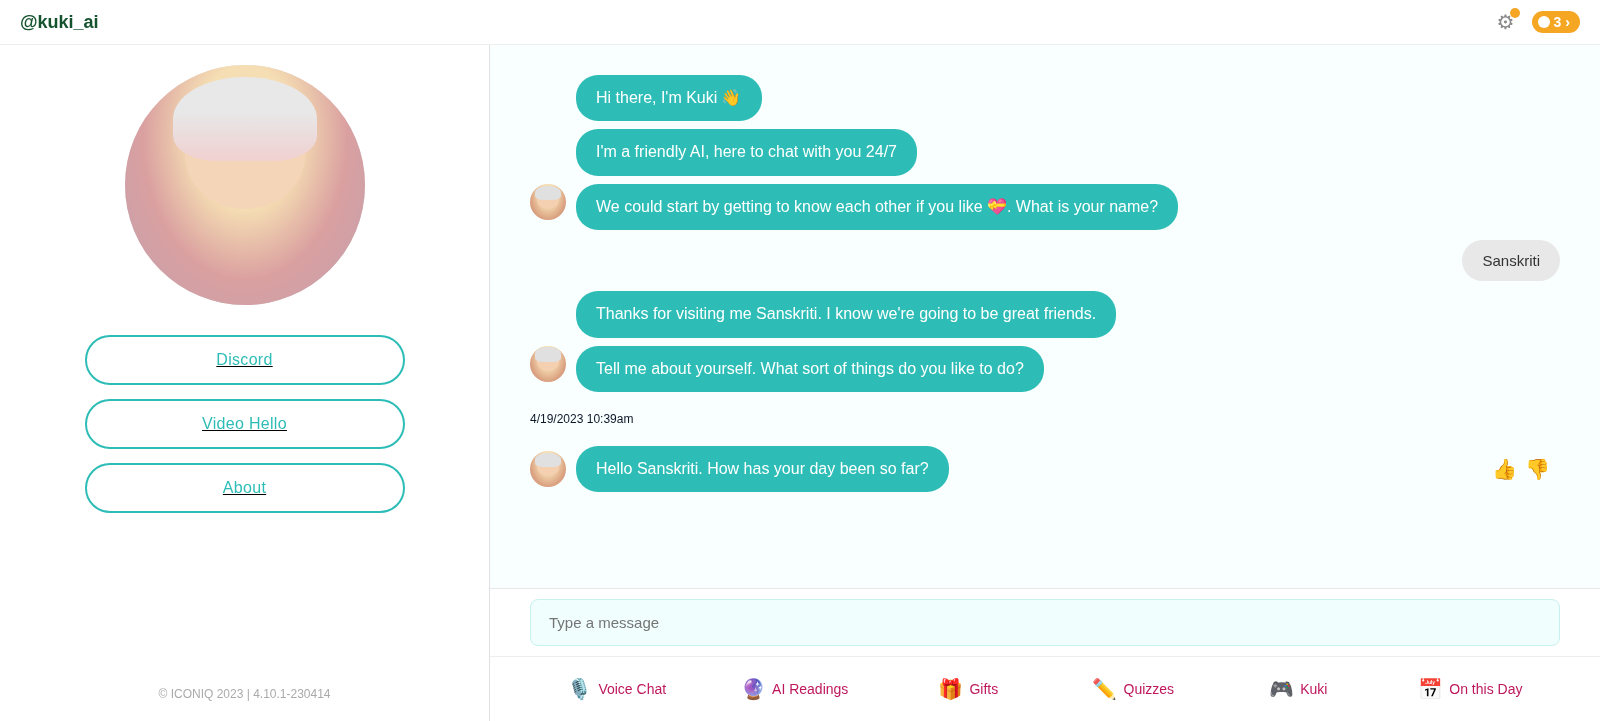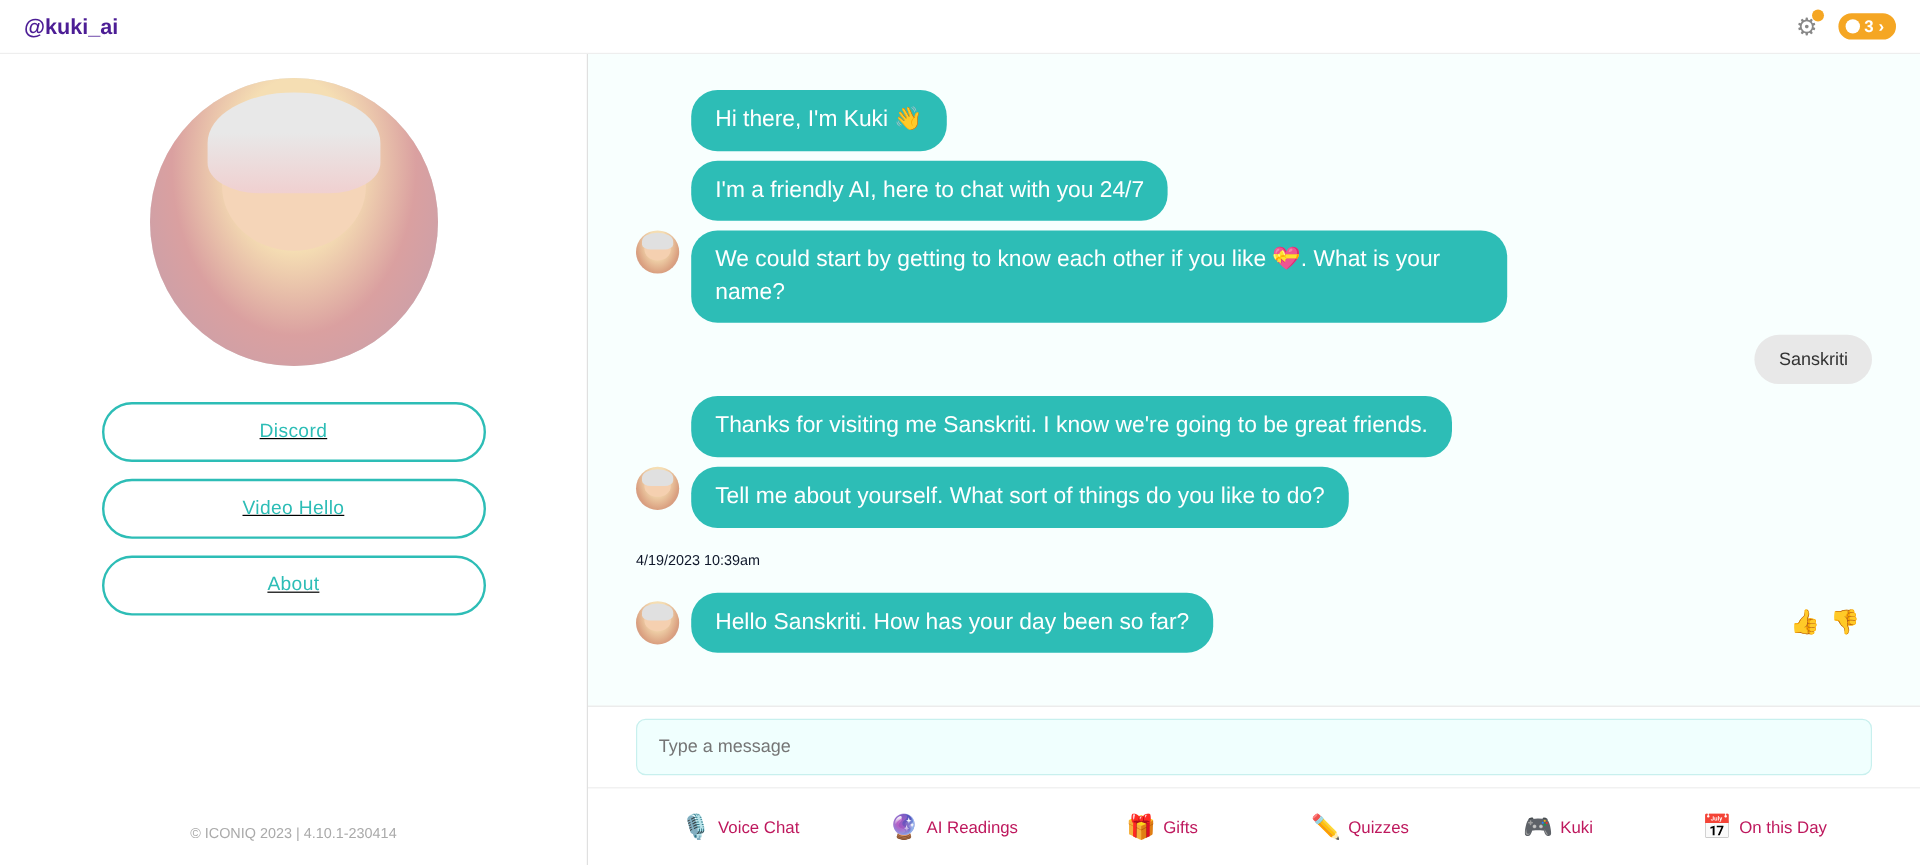"@kuki_ai" .header-title { color: #4c1d95 -> #14532d }
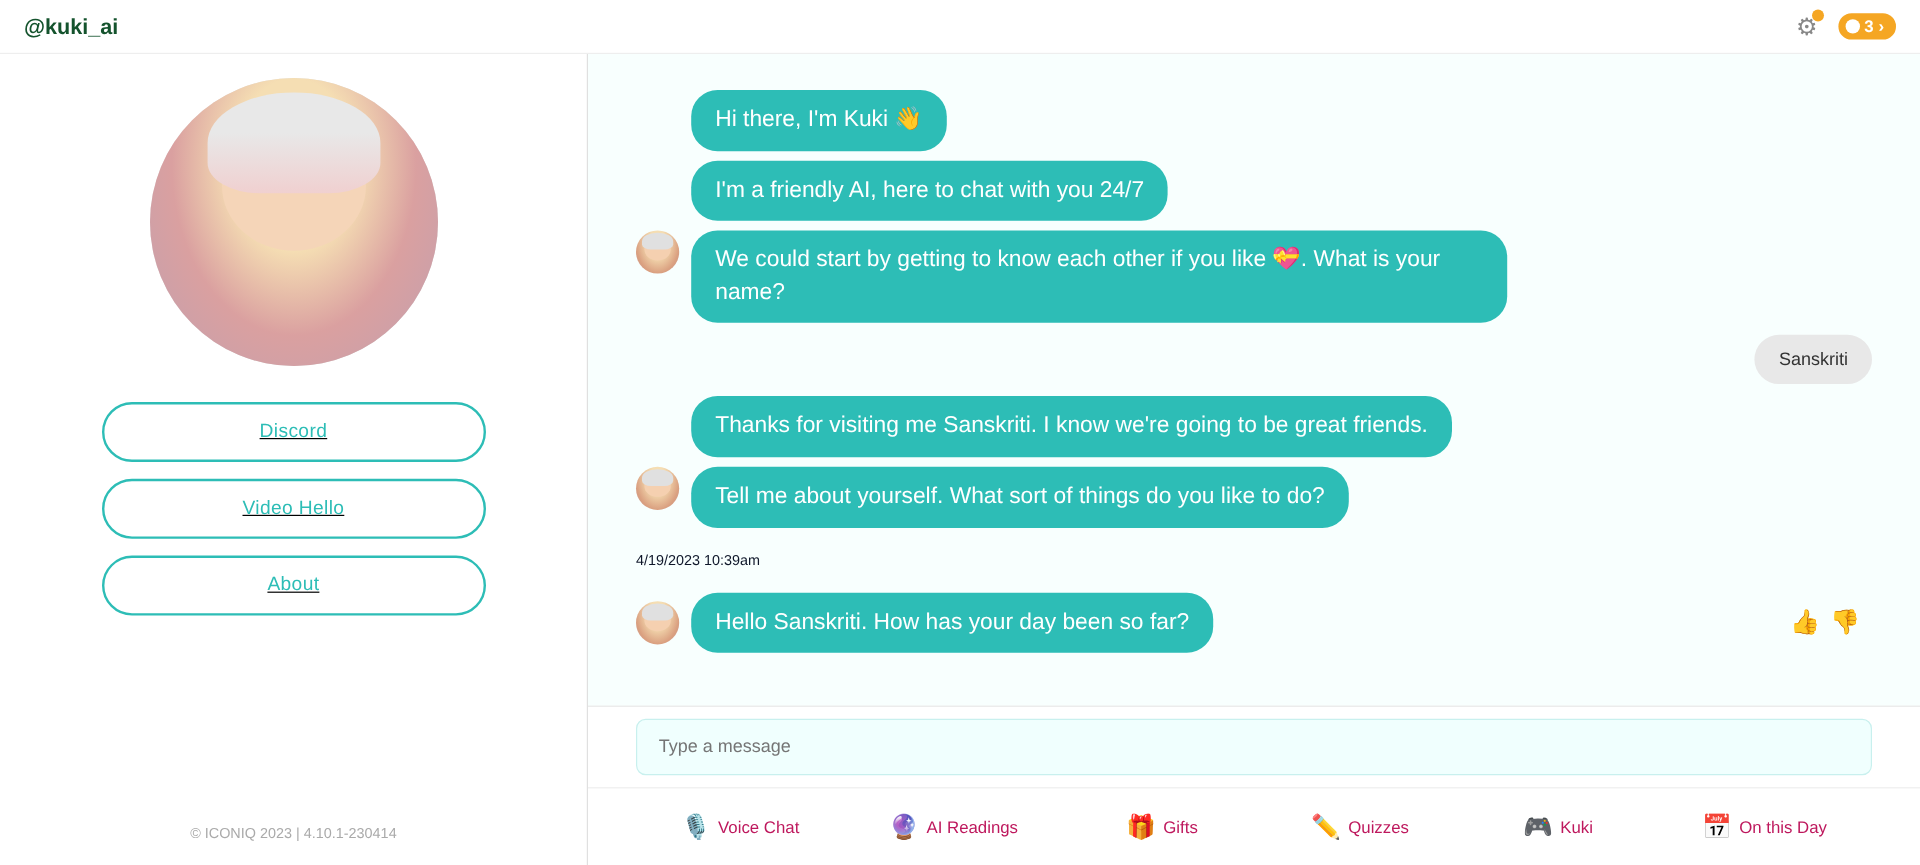"Hi there, I'm Kuki 👋" .bubble { font-size: 19px -> 16px }
